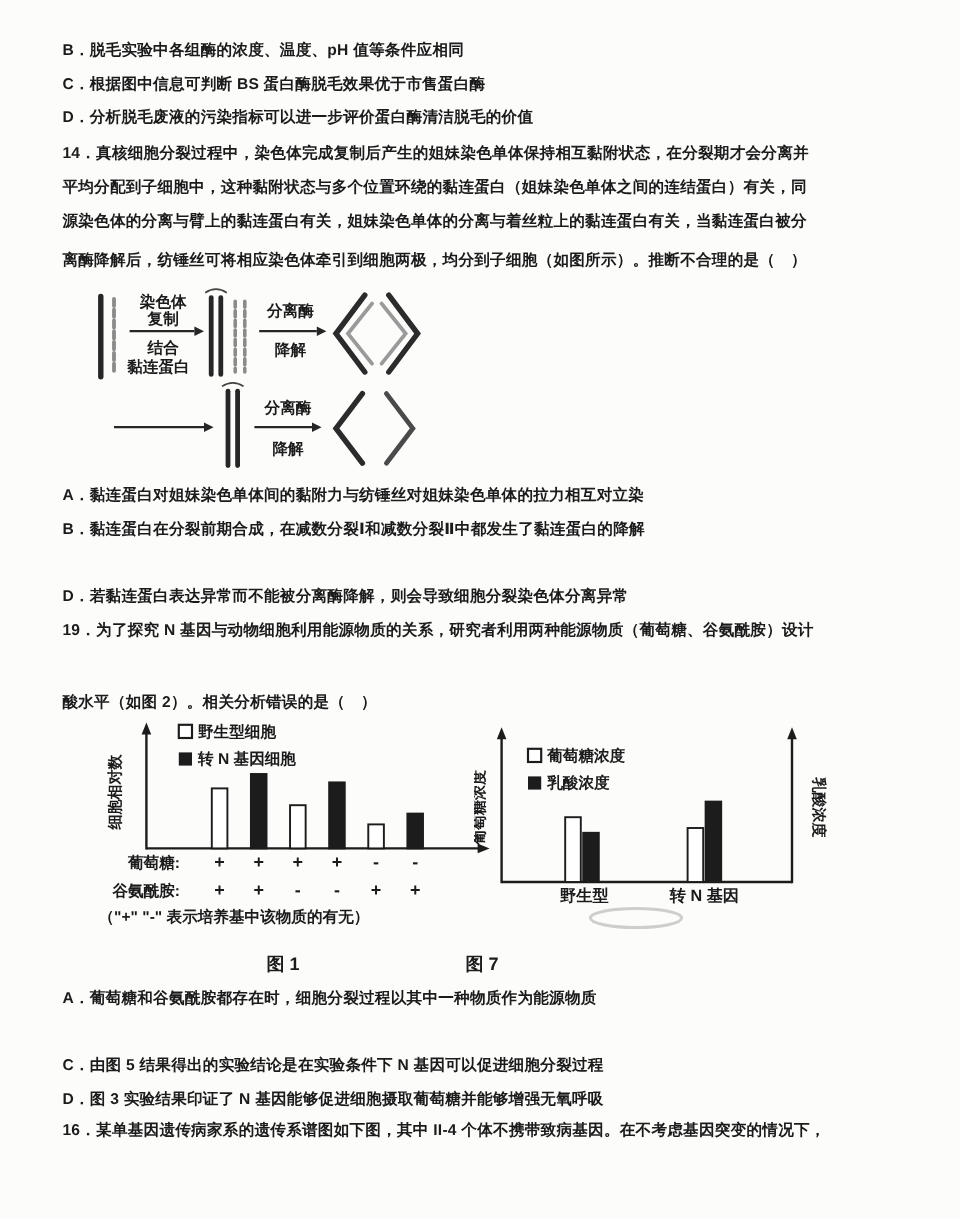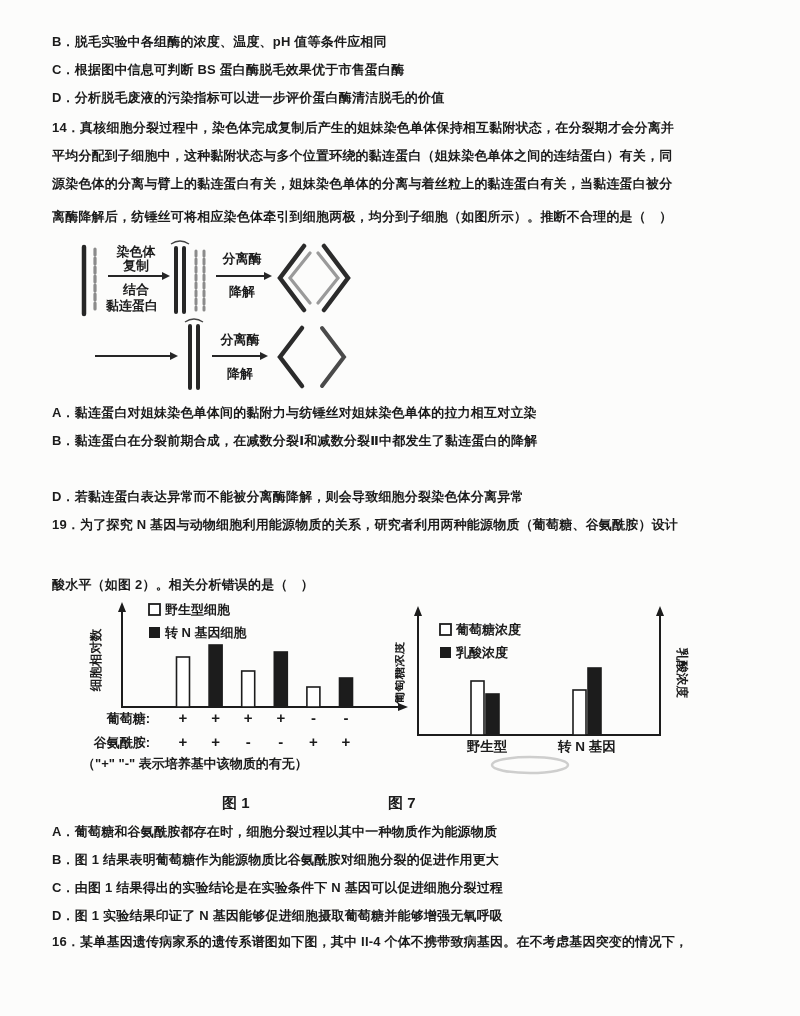"B．图 1 结果表明葡萄糖作为能源物质比谷氨酰胺对细胞分裂的促进作用更大" div.tline { html: <div>B．图 1 结果表明葡萄糖作为能源物质比谷氨酰胺对细胞分裂的促进作用更大</div> -> none }
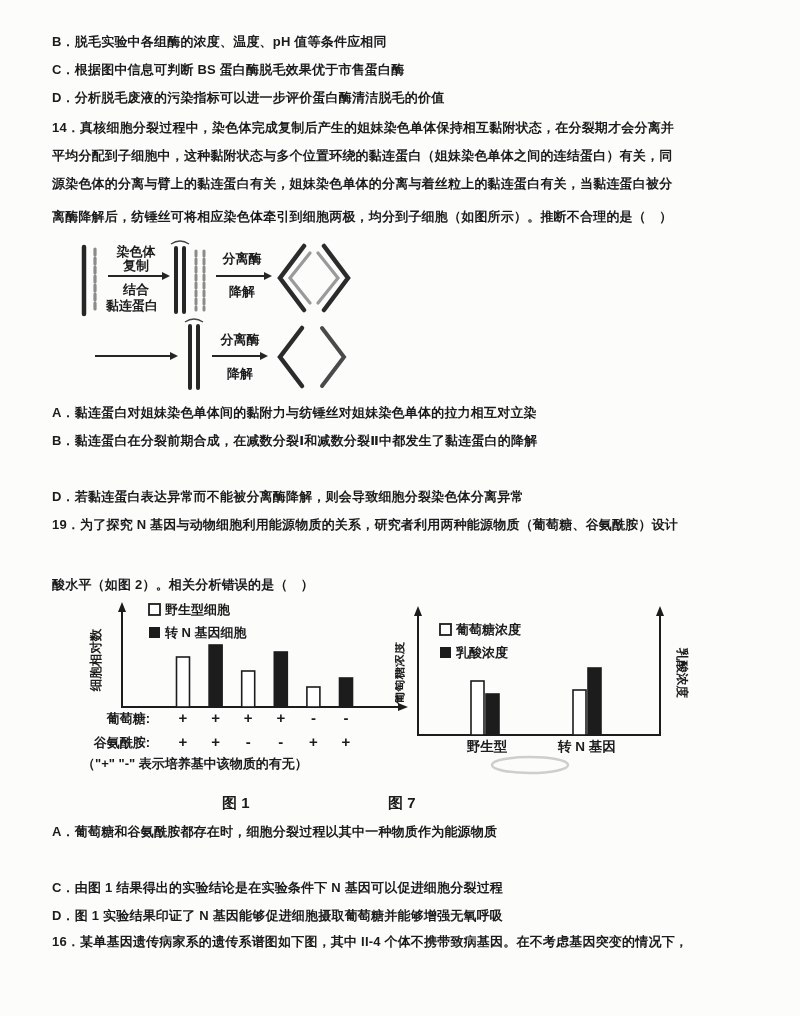"C．由图 1 结果得出的实验结论是在实验条件下 N 基因可以促进细胞分裂过程" div.tline { text: 1 -> 5 }
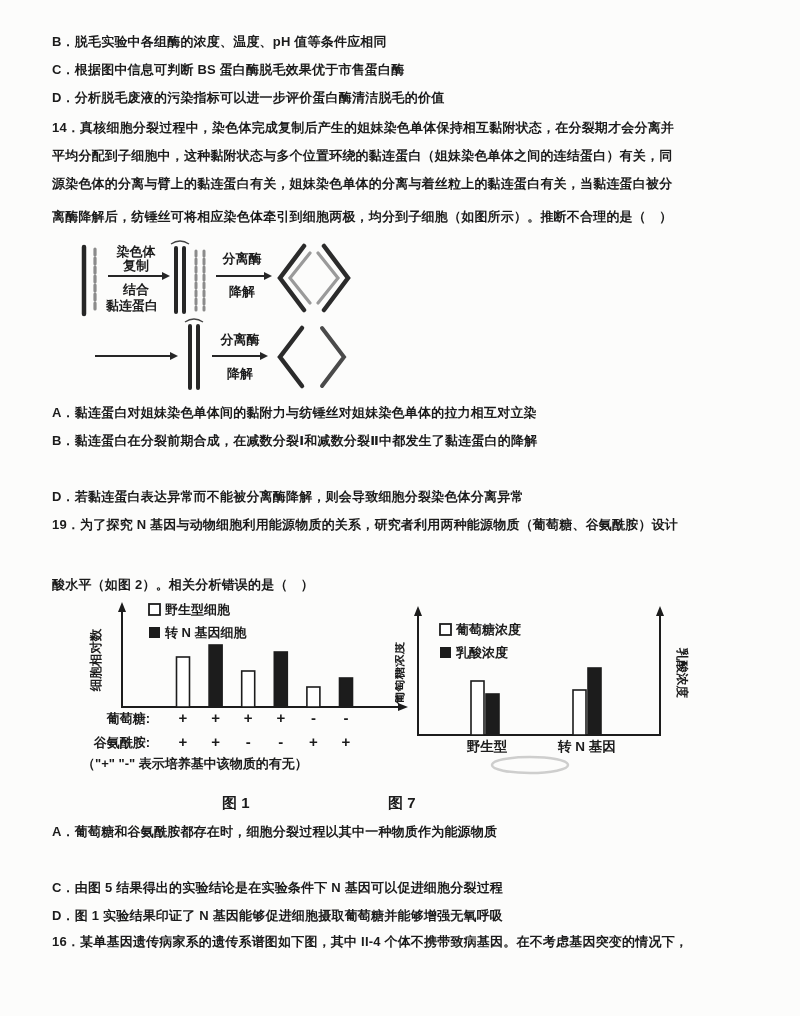"D．图 1 实验结果印证了 N 基因能够促进细胞摄取葡萄糖并能够增强无氧呼吸" div.tline { text: 1 -> 3 }
